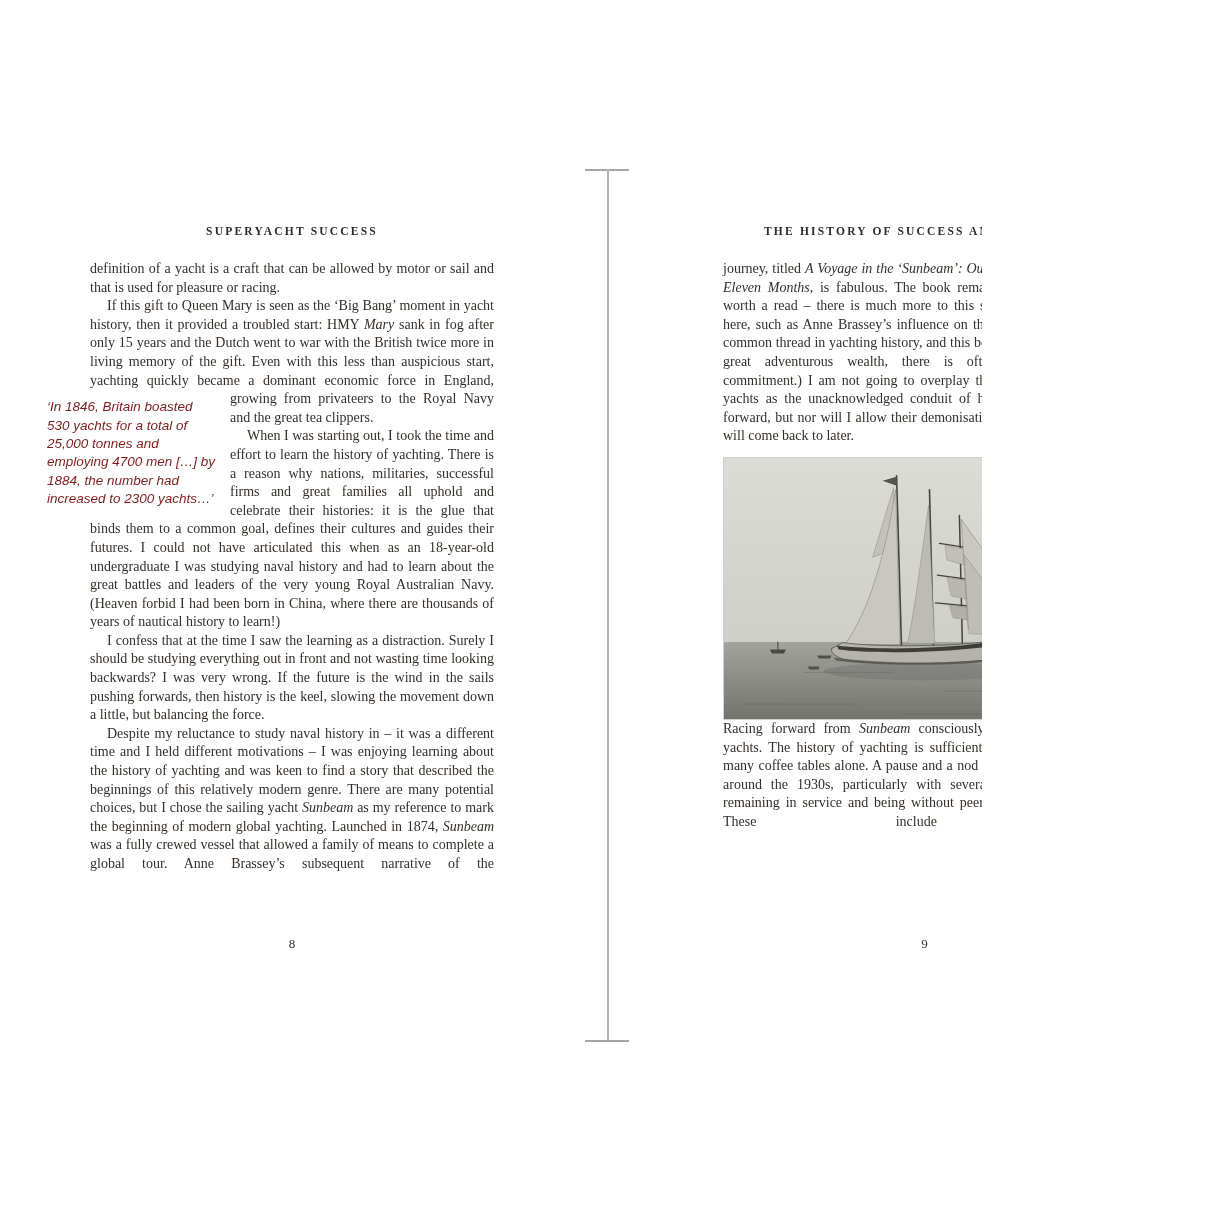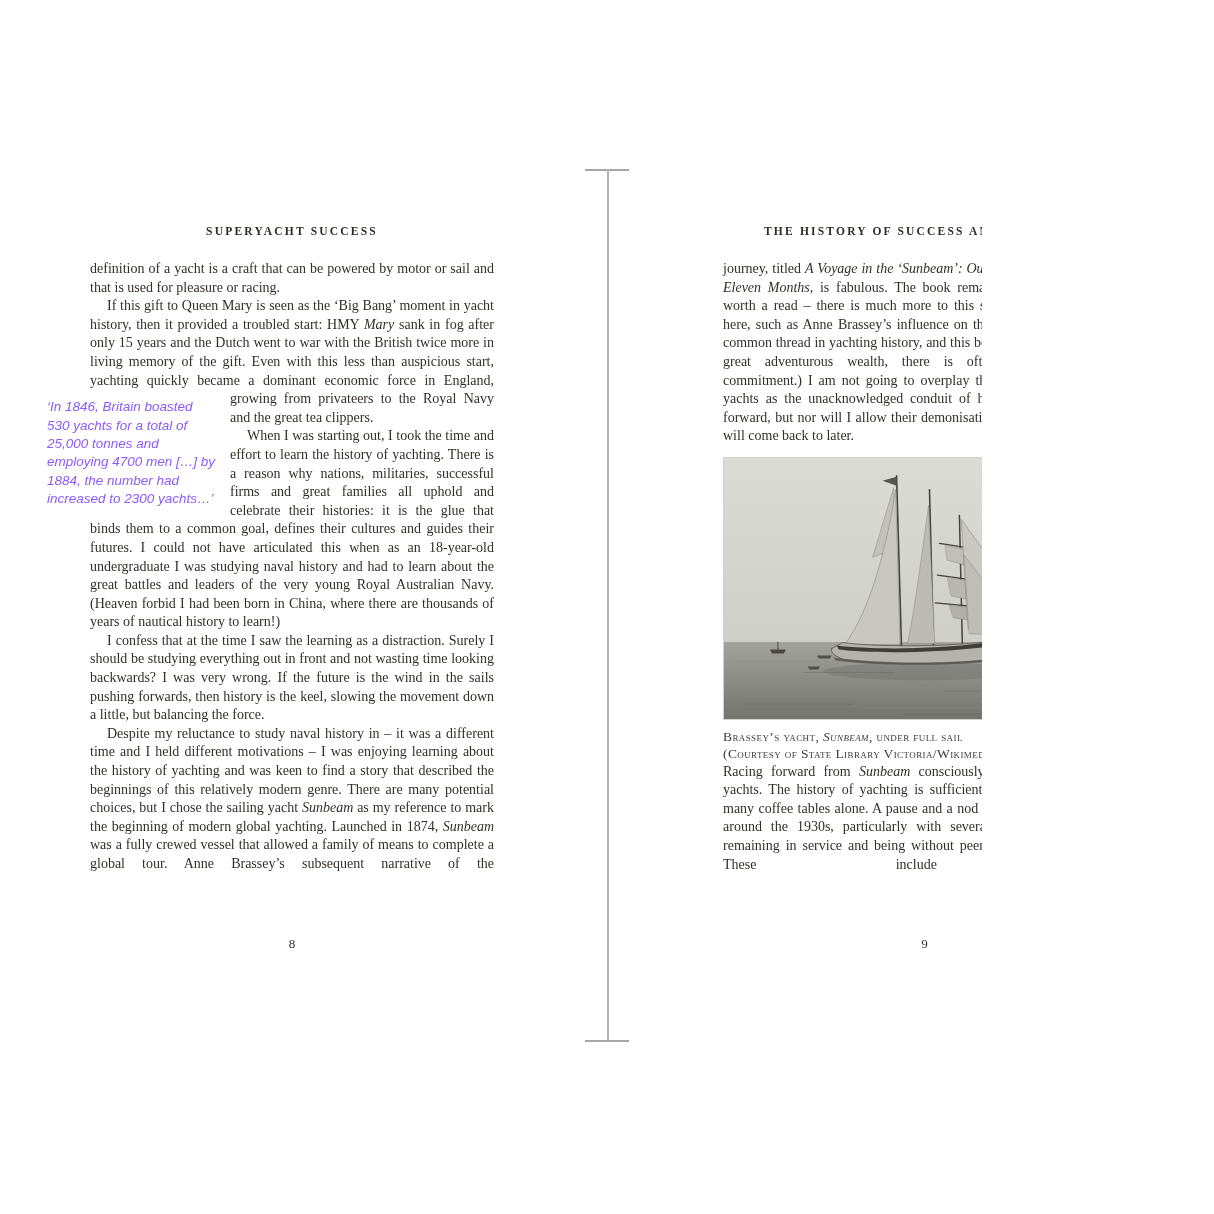"definition of a yacht is" span { text: powered -> allowed }
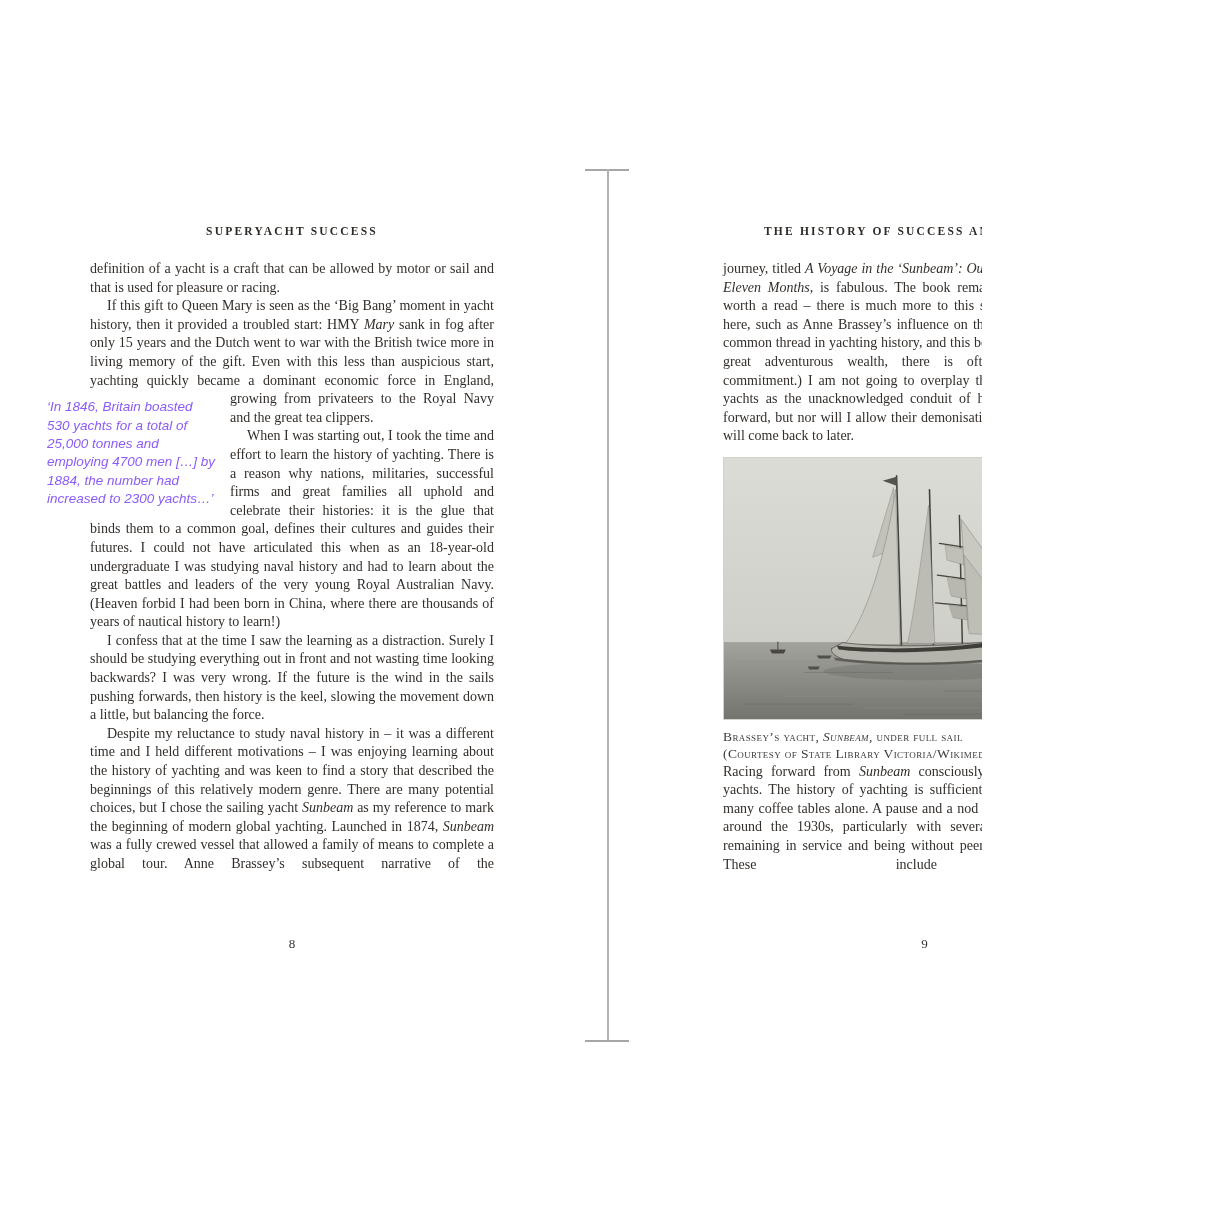"‘In 1846, Britain boasted 530" .margin-quote { color: #8b5cf6 -> #7f1d1d }
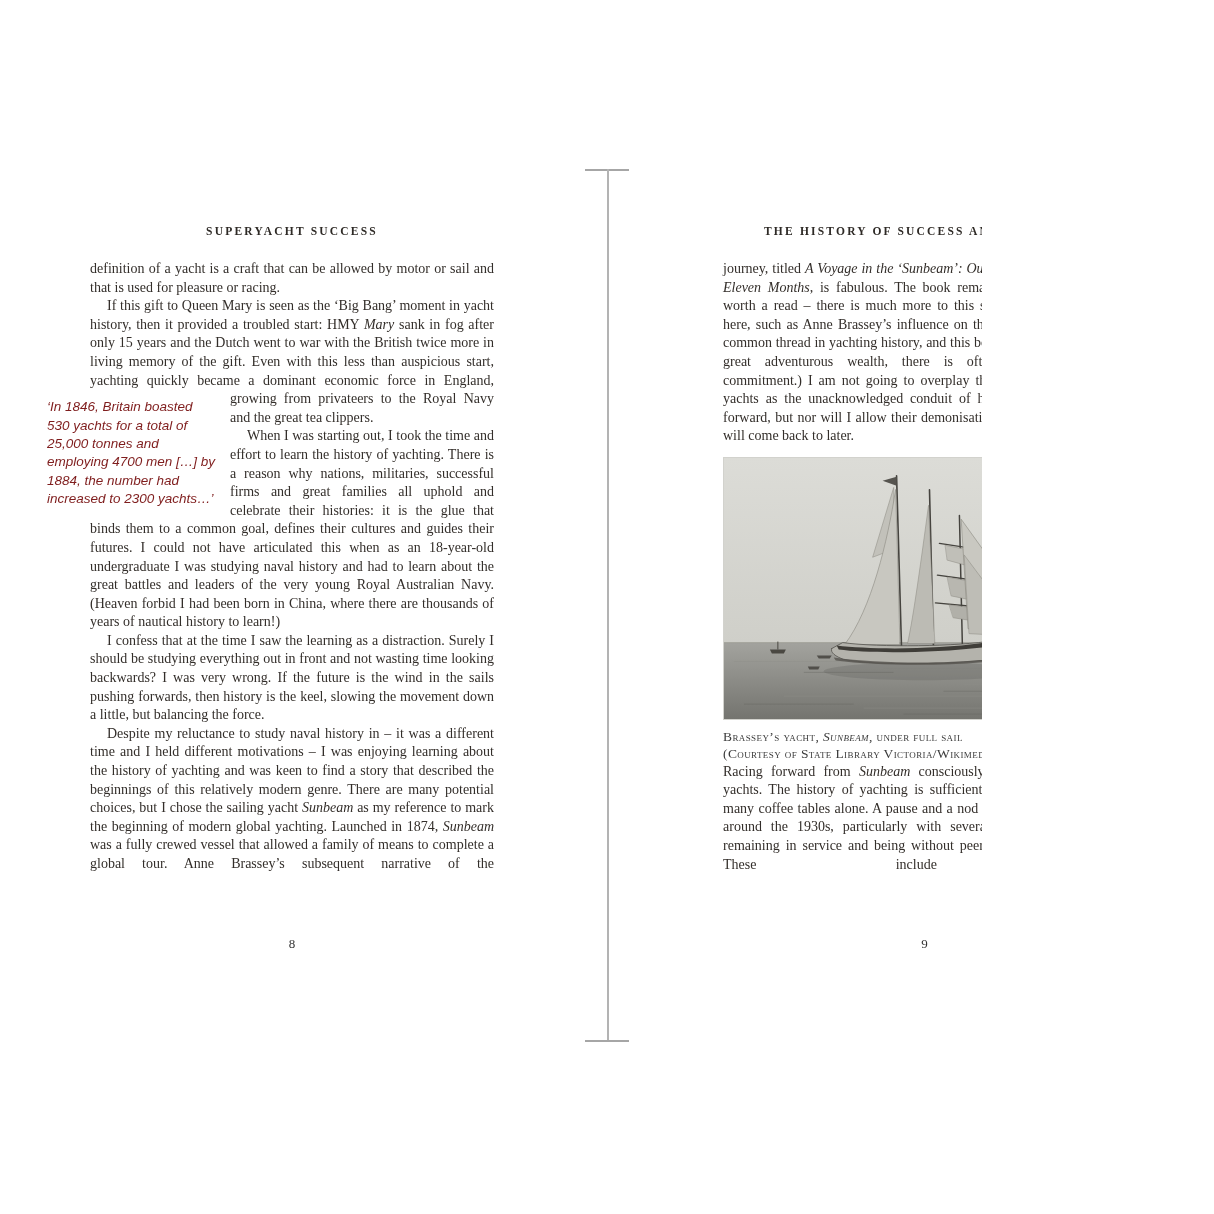"Brassey’s yacht, Sunbeam, under full" figcaption { html: <figcaption> <div><span>Brassey’s yacht, </span><em>Sunbeam</em><span>, under full sail</span></div> <div><span>(Courtesy of State Library Victoria/Wikimedia Commons)</span></div> </figcaption> -> none }
